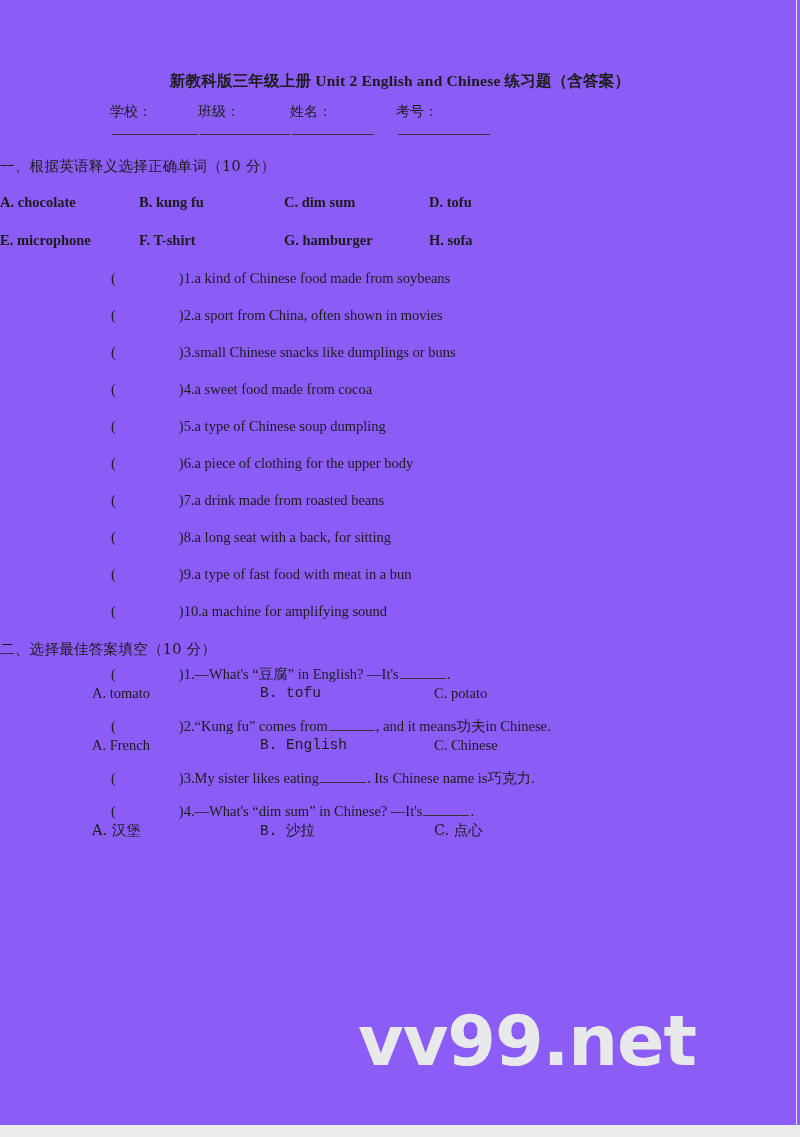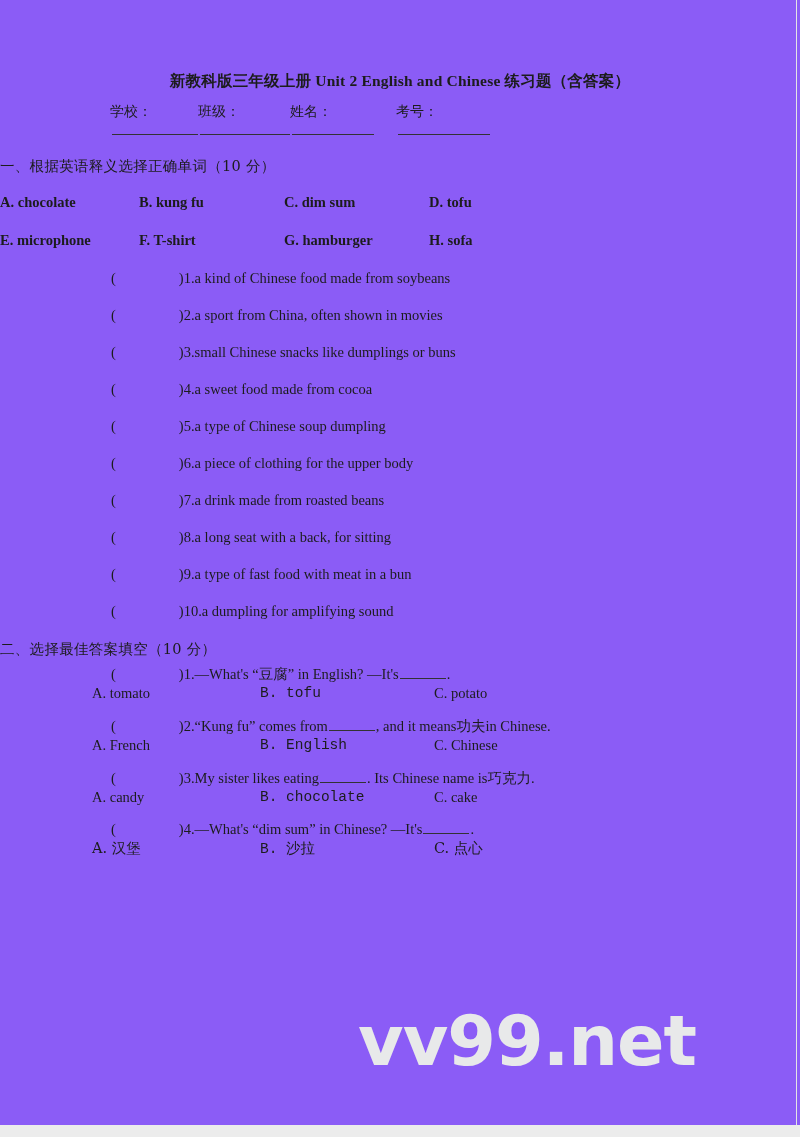"a dumpling for amplifying sound" span.def-text { text: dumpling -> machine }
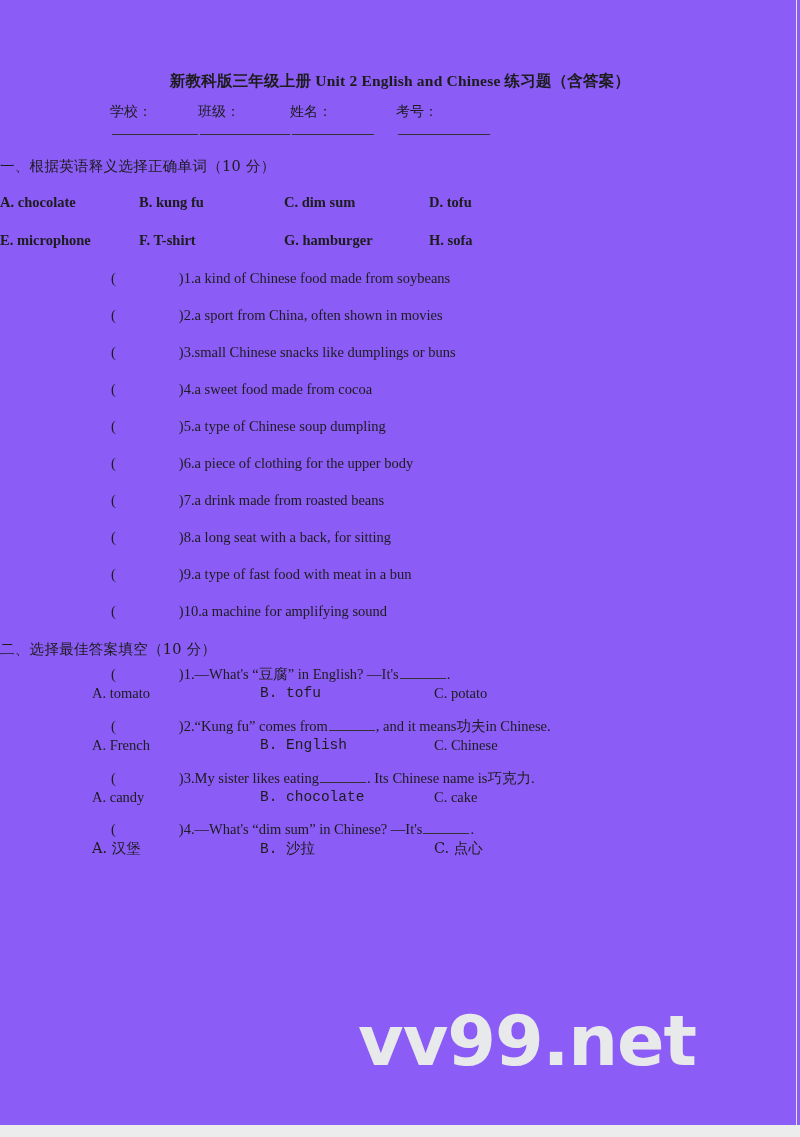"A. candy" div.mc-options { html: <div> <span>A. candy</span> <span>B. chocolate</span> <span>C. cake</span> </div> -> none }
